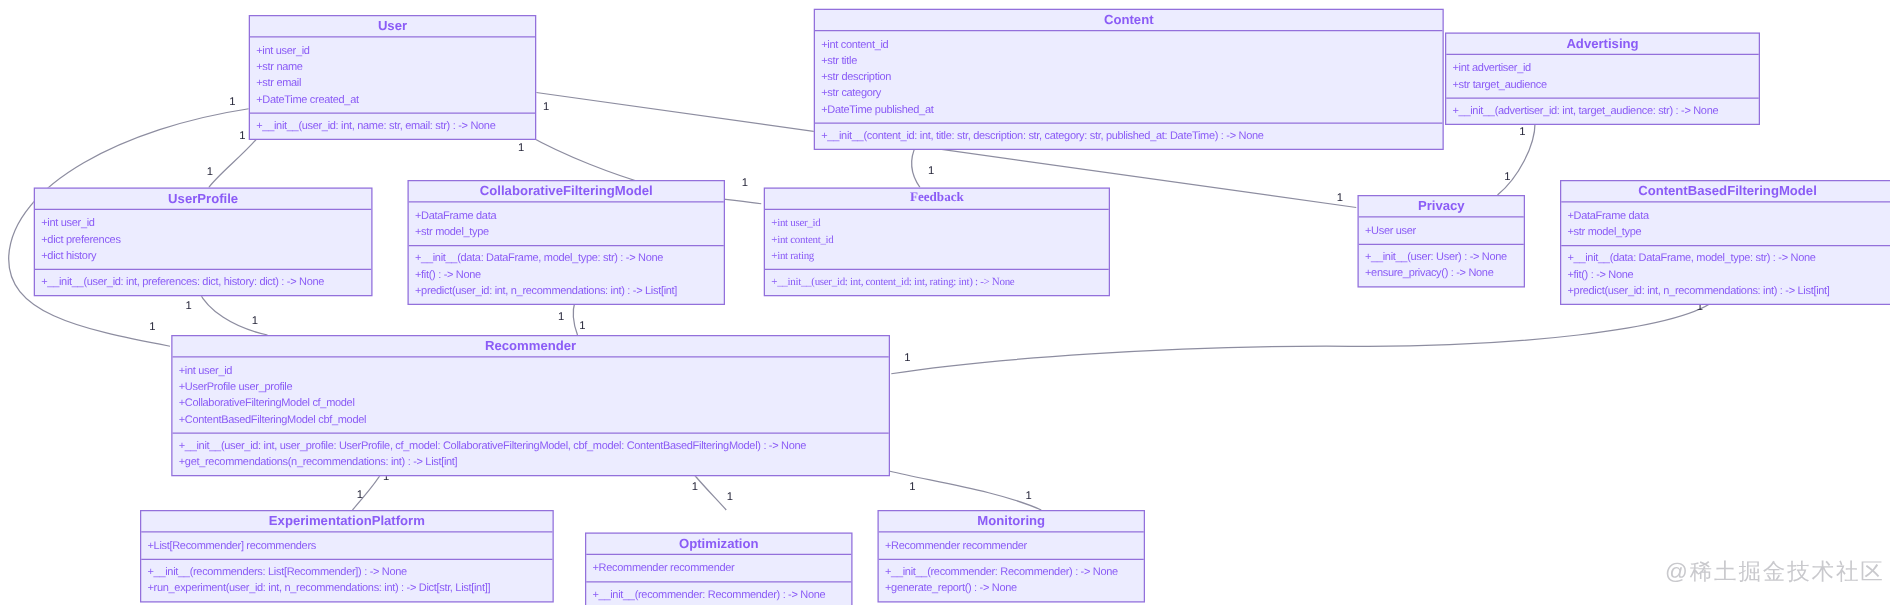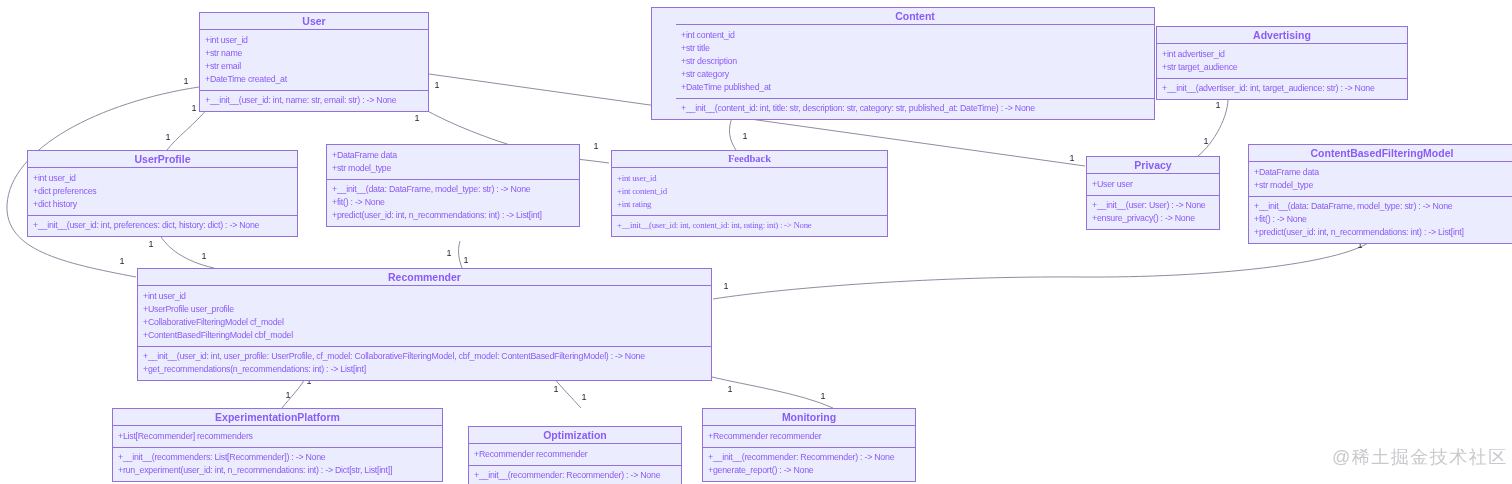"Content" div.cls { padding-left: 24px -> none }
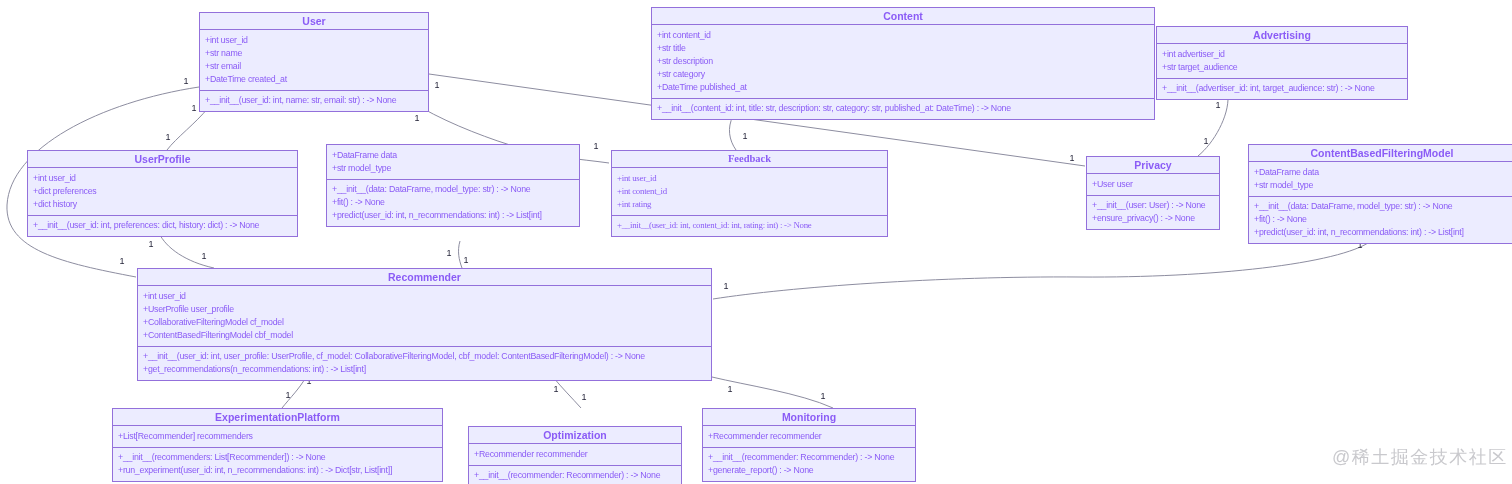"CollaborativeFilteringModel" div.cls-title { html: none -> <div>CollaborativeFilteringModel</div> }
